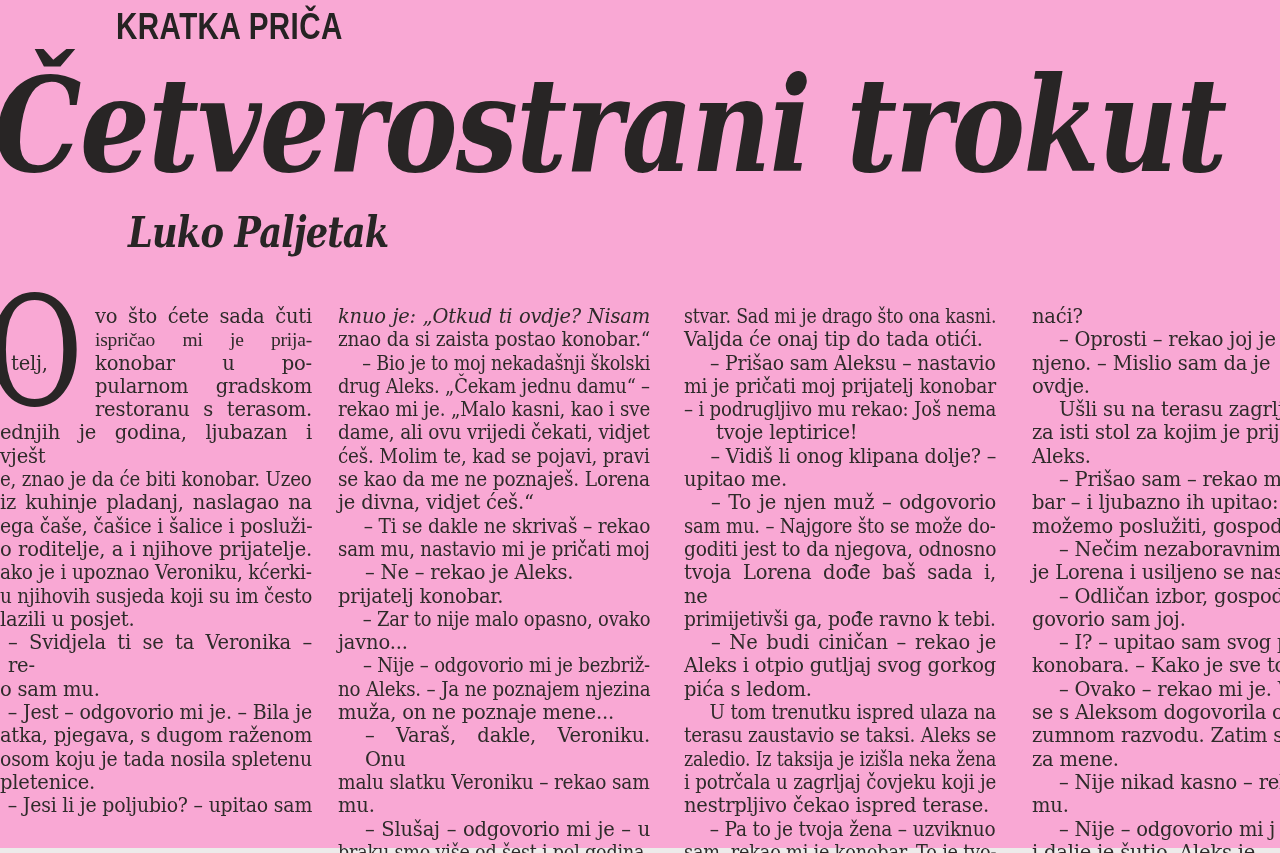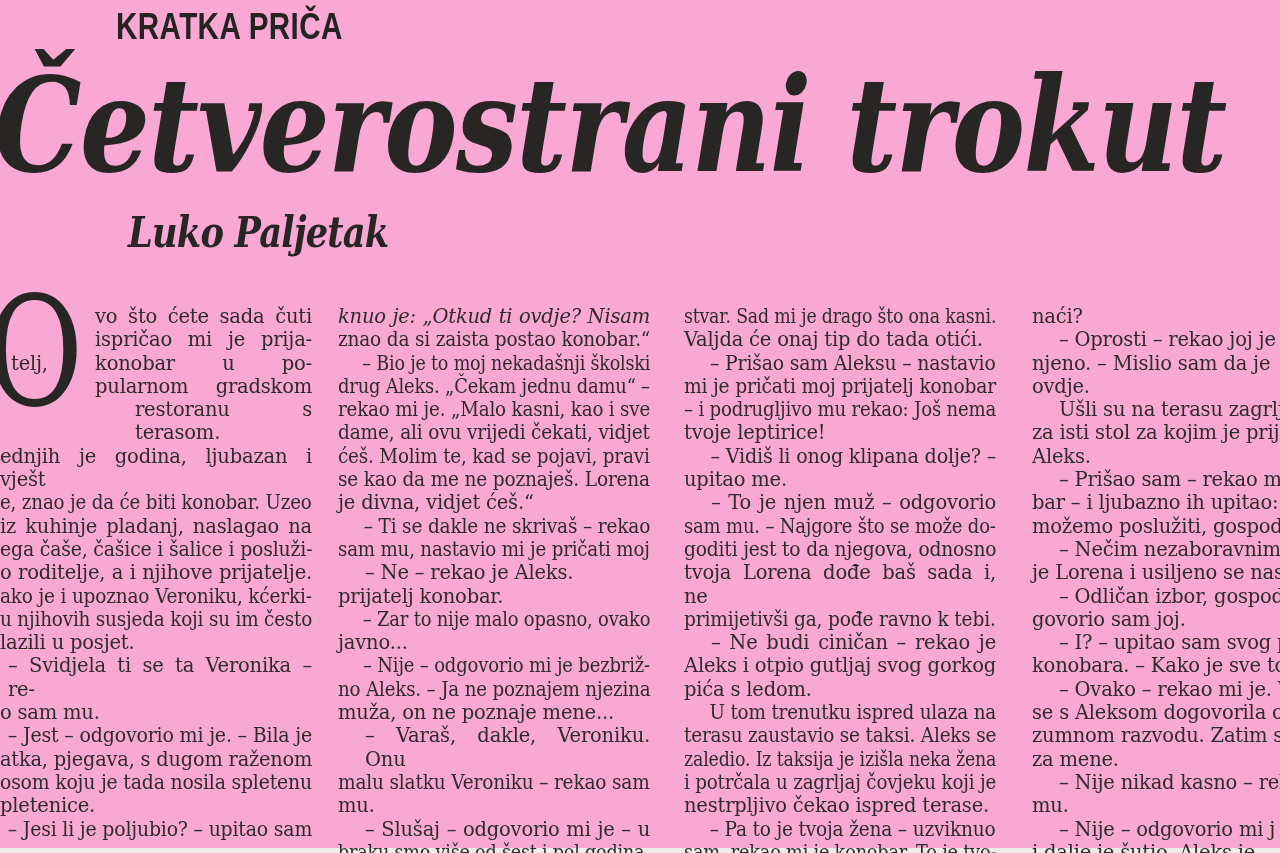"ispričao mi je prija-" div.line { font-family: none -> Liberation Serif, serif }
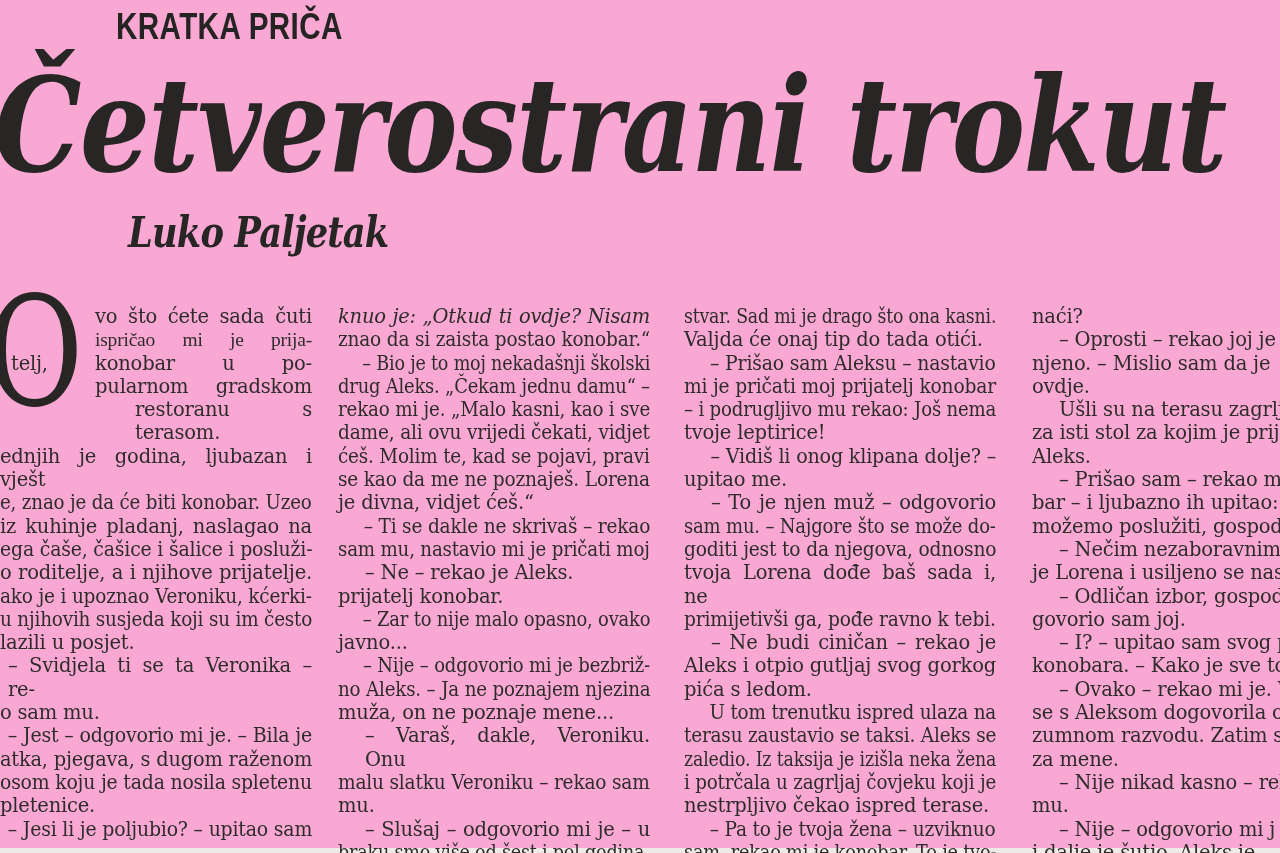"restoranu s terasom." div.line { margin-left: 40px -> none }
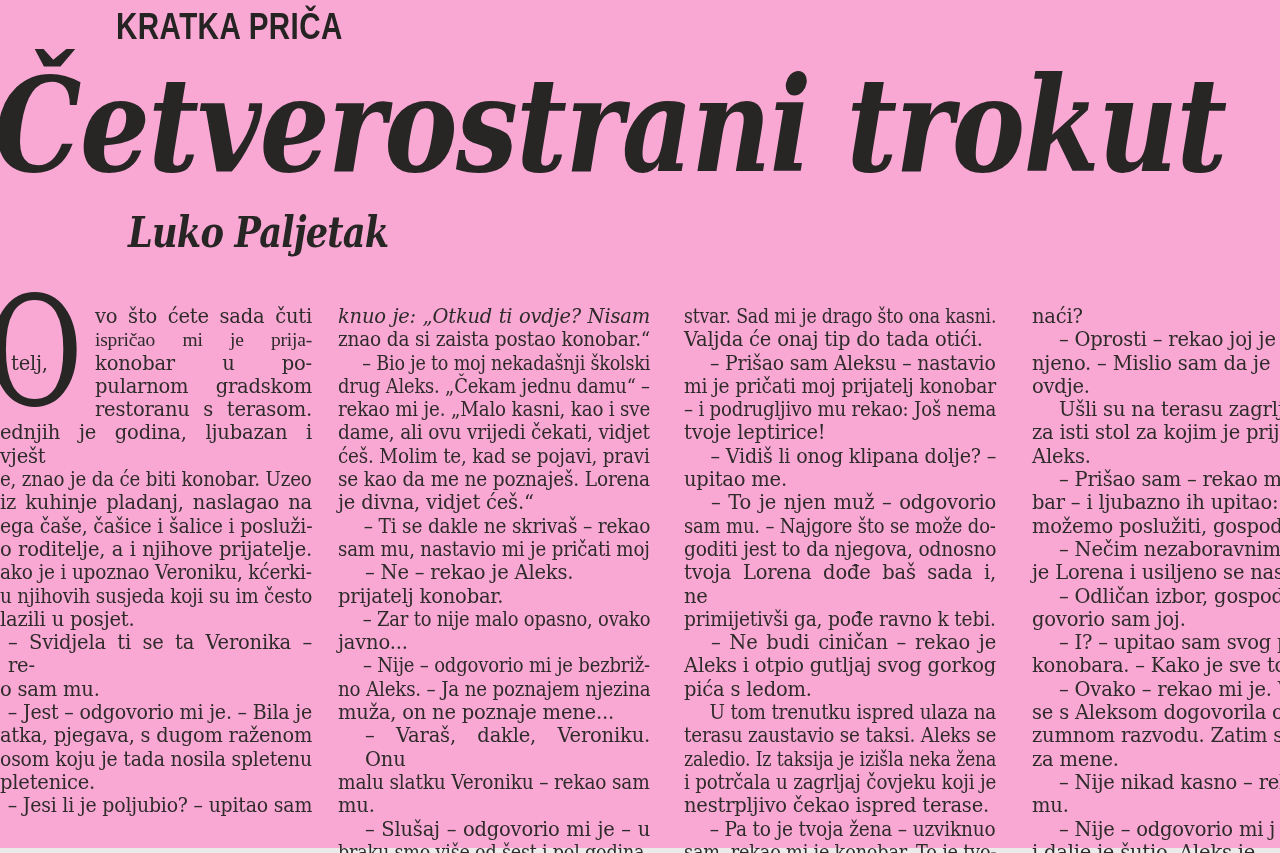"tvoje leptirice!" div.line { margin-left: none -> 32px }
